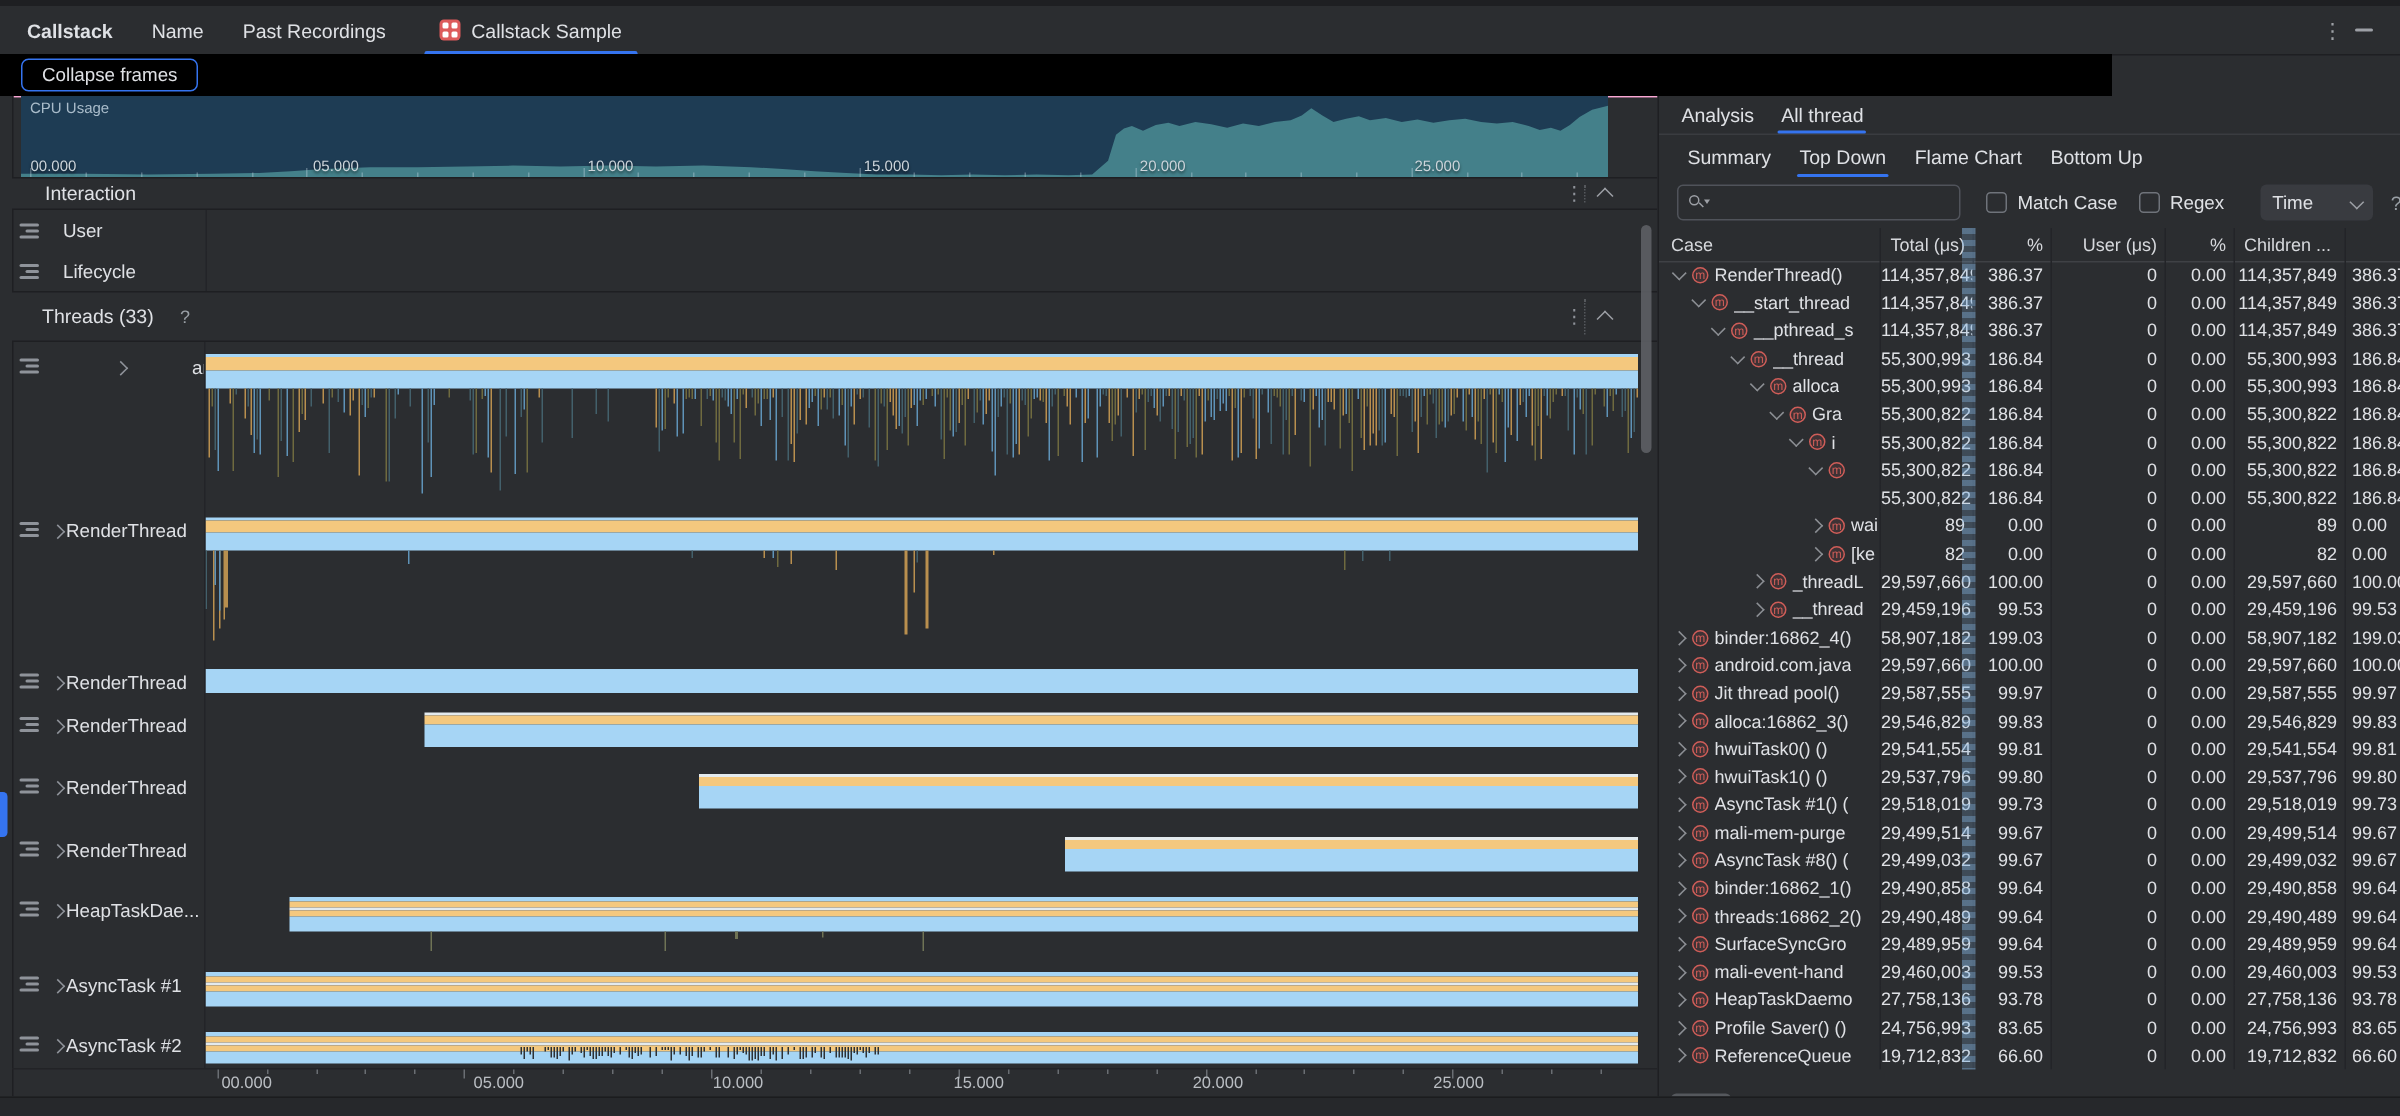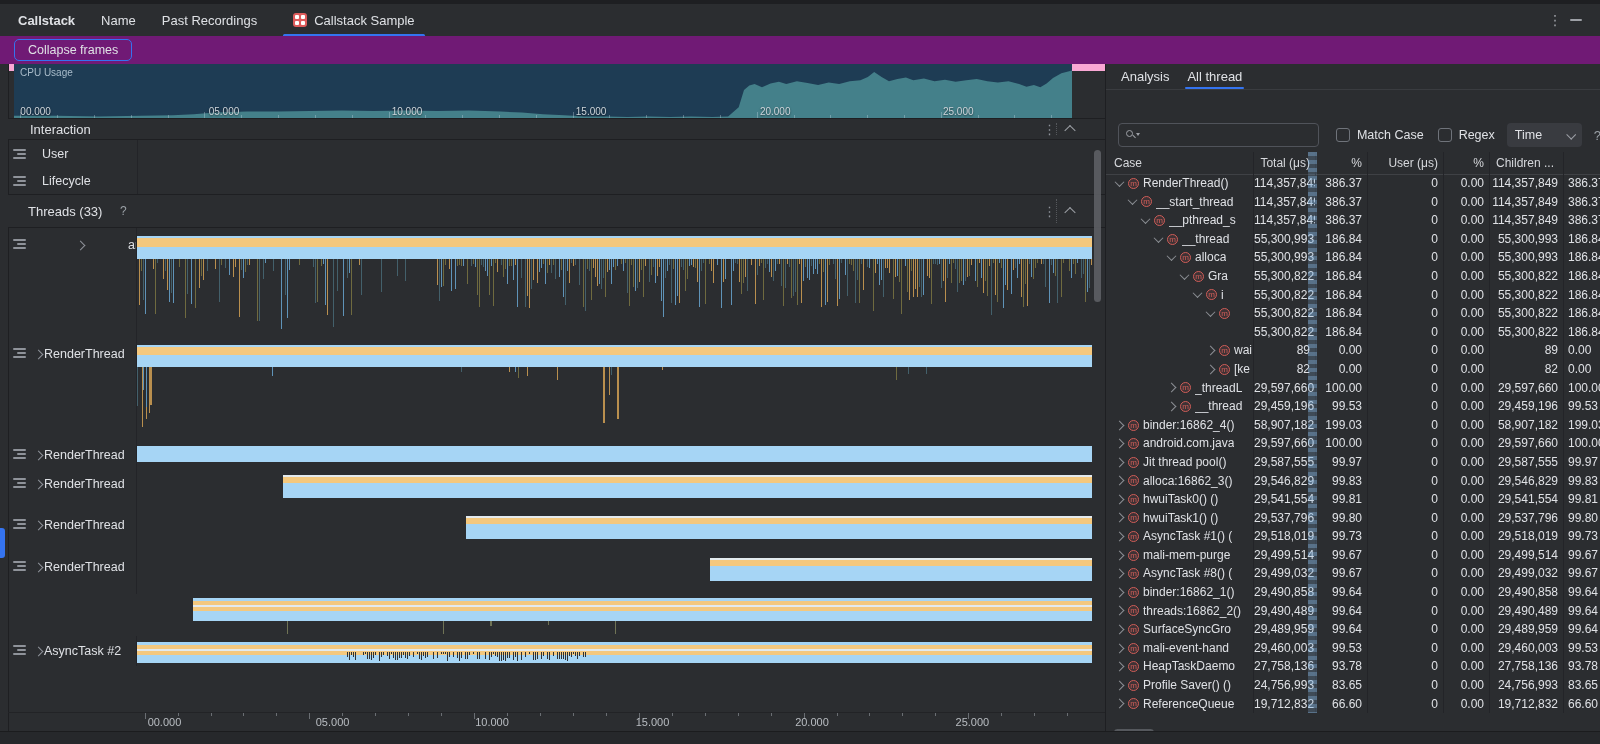"Collapse frames" .toolbar { background: #701a75 -> #000000; border-bottom: 7px solid #f9a8d4 -> 1px solid #f9a8d4; width: 1600px -> 1408px }
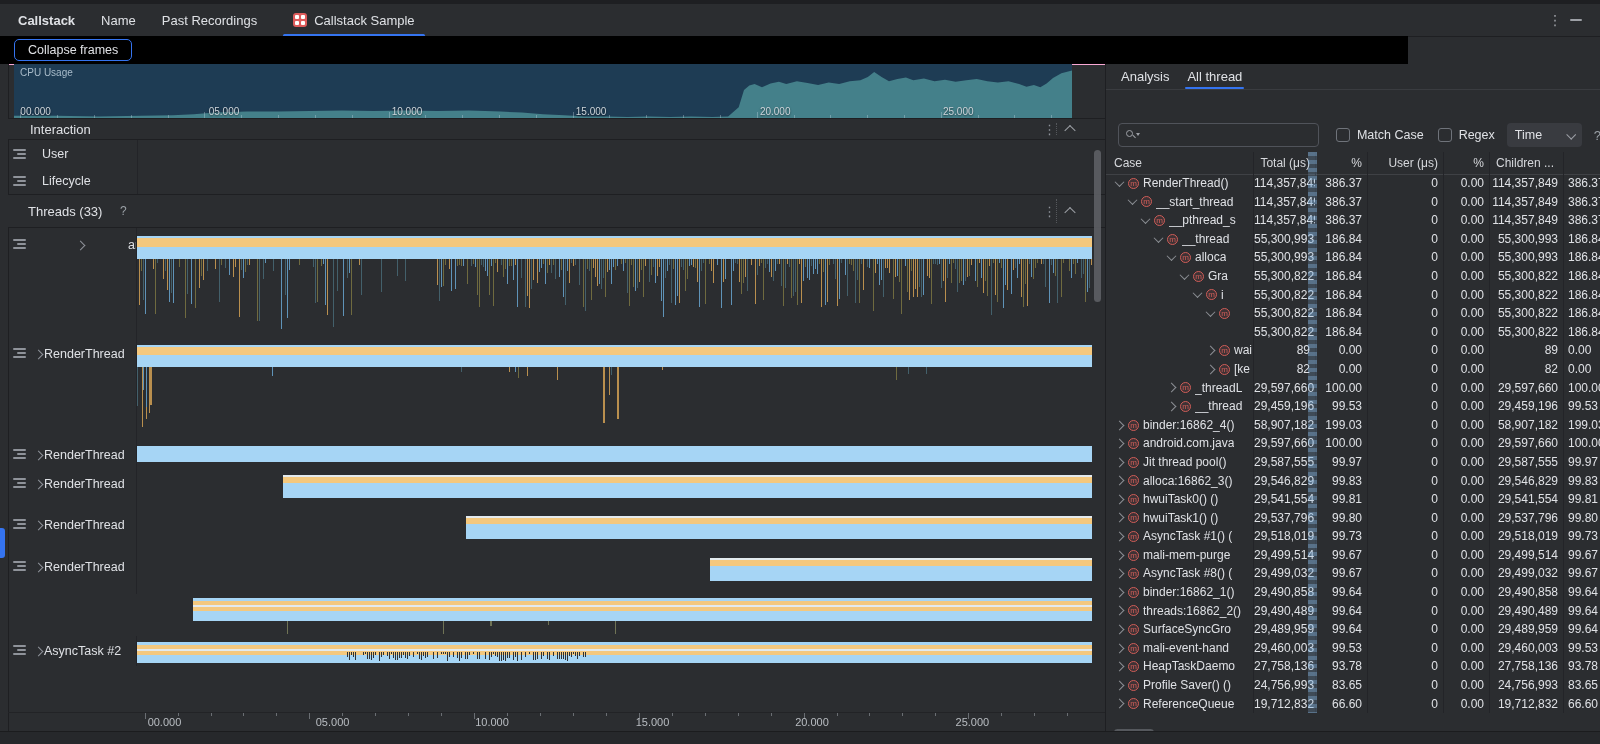"Summary" div.rtabs2 { html: none -> <div> <span>Summary</span> <span> <span>Top Down</span> <span></span> </span> <span>Flame Chart</span> <span>Bottom Up</span> </div> }
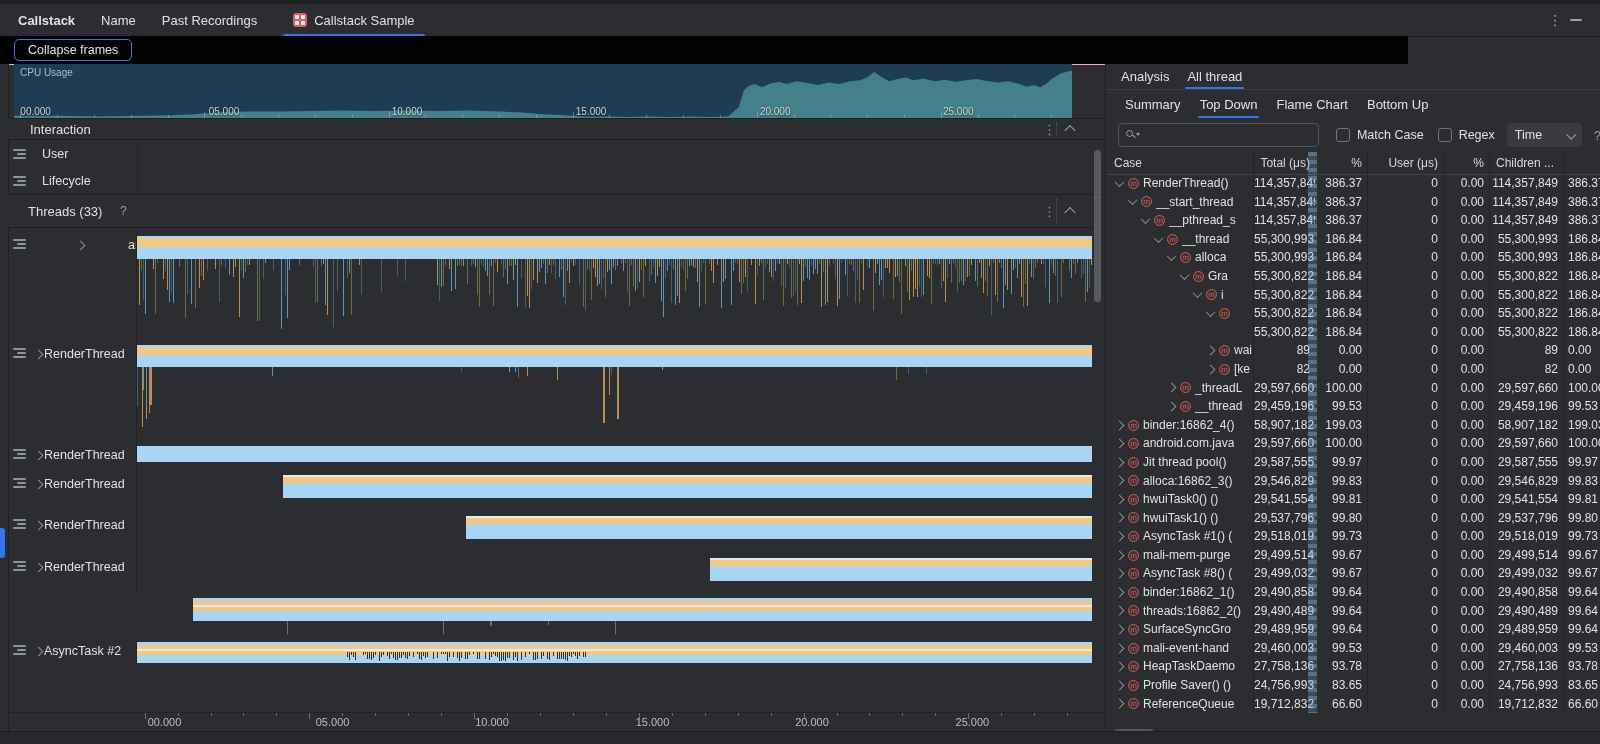"Time" .ddbox { margin-left: 12px -> 24px }
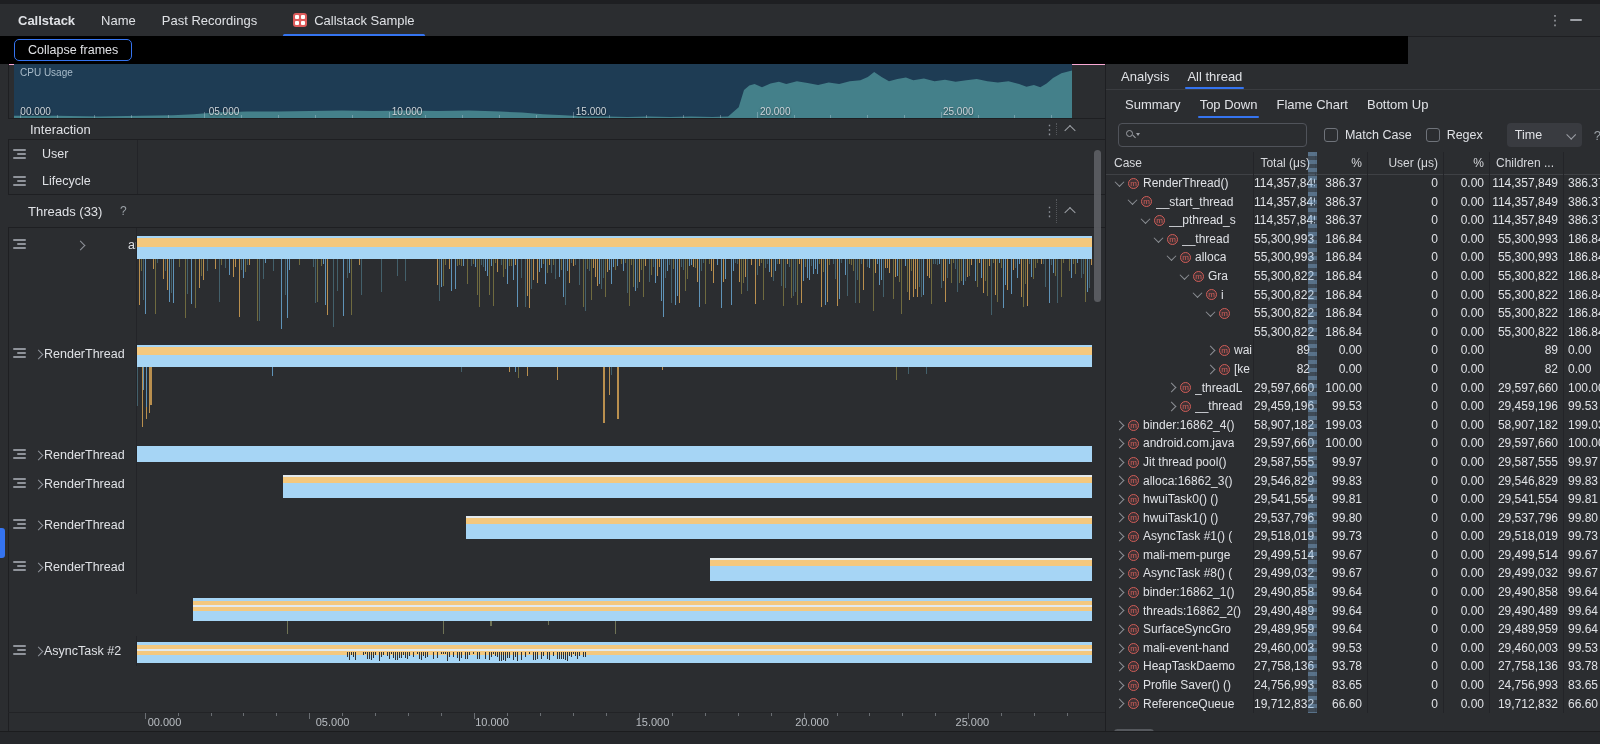"HeapTaskDae..." div.tname { html: none -> <div> <span> <i></i> <i></i> <i></i> </span> <span></span> <span>HeapTaskDae...</span> </div> }
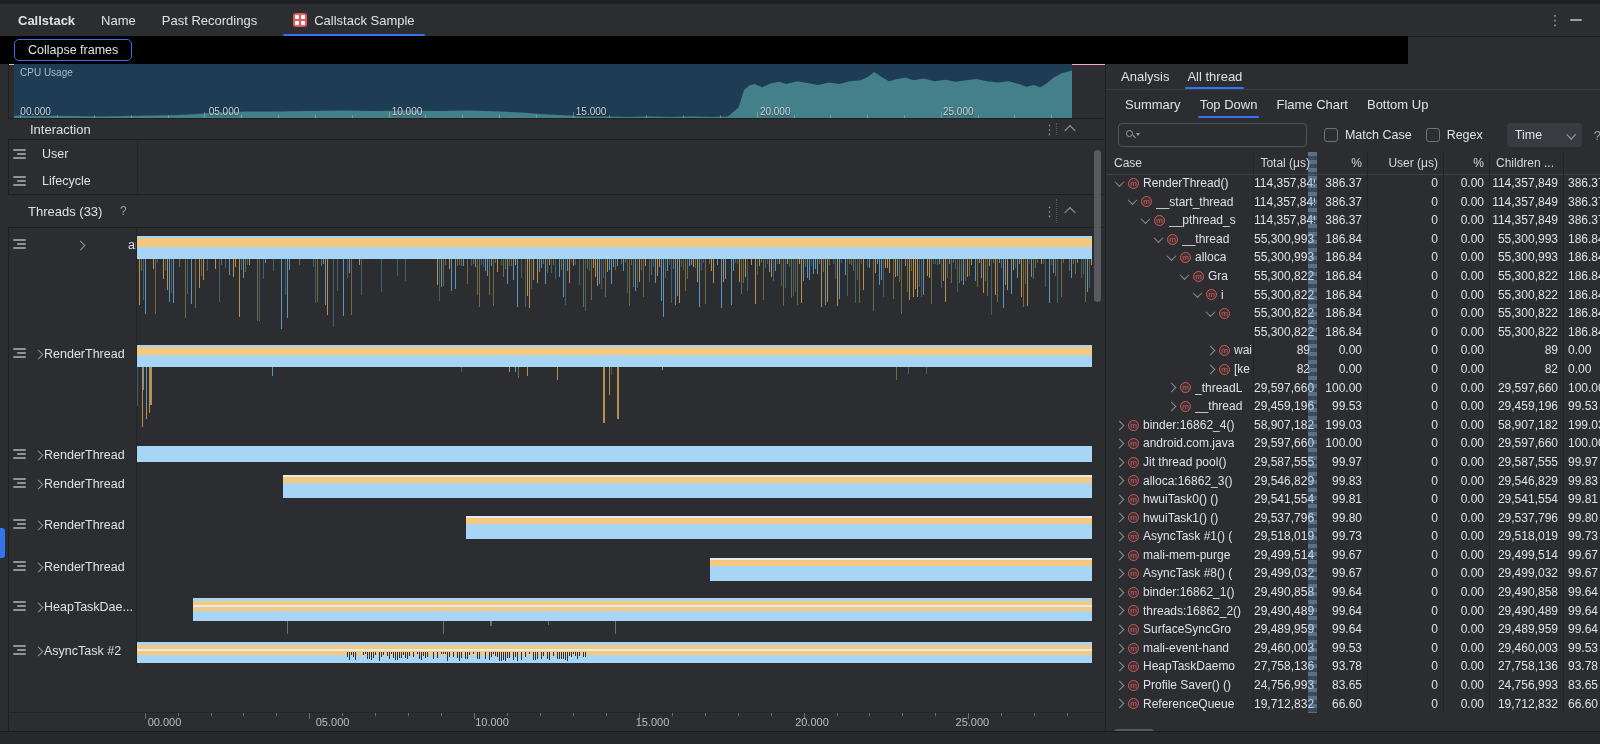"AsyncTask #1" div.throw { html: none -> <div> <div> <span> <i></i> <i></i> <i></i> </span> <span></span> <span>AsyncTask #1</span> </div> <div> <div> <div></div> <div></div> <div></div> <div></div> <div></div> </div> </div> </div> }
